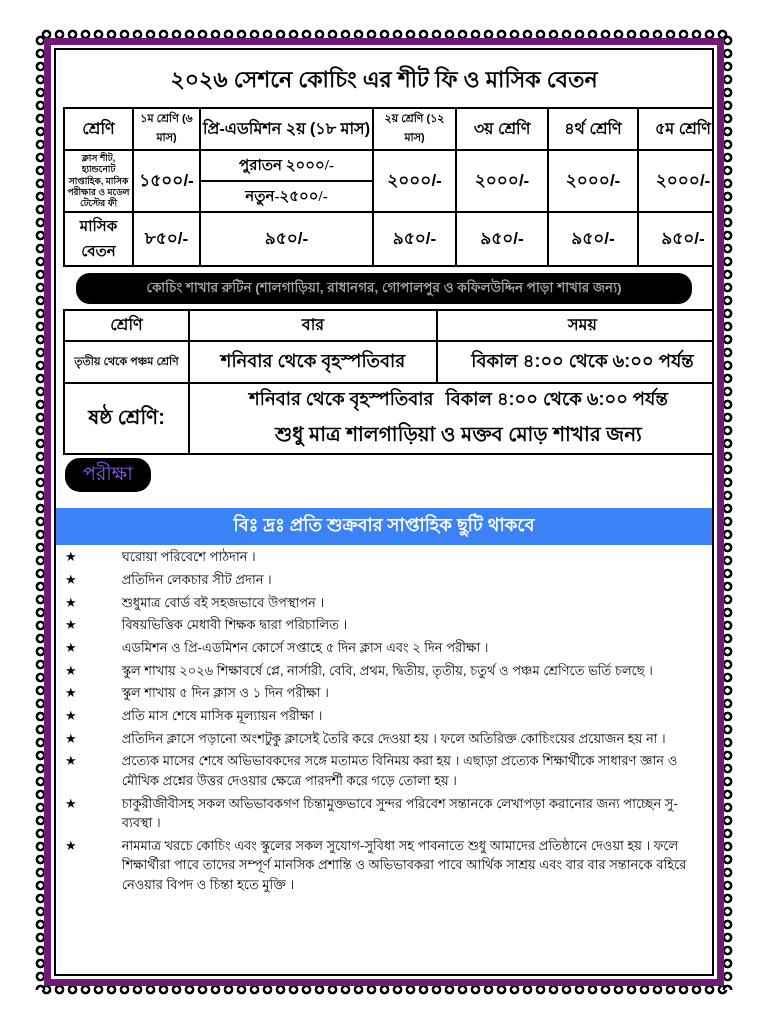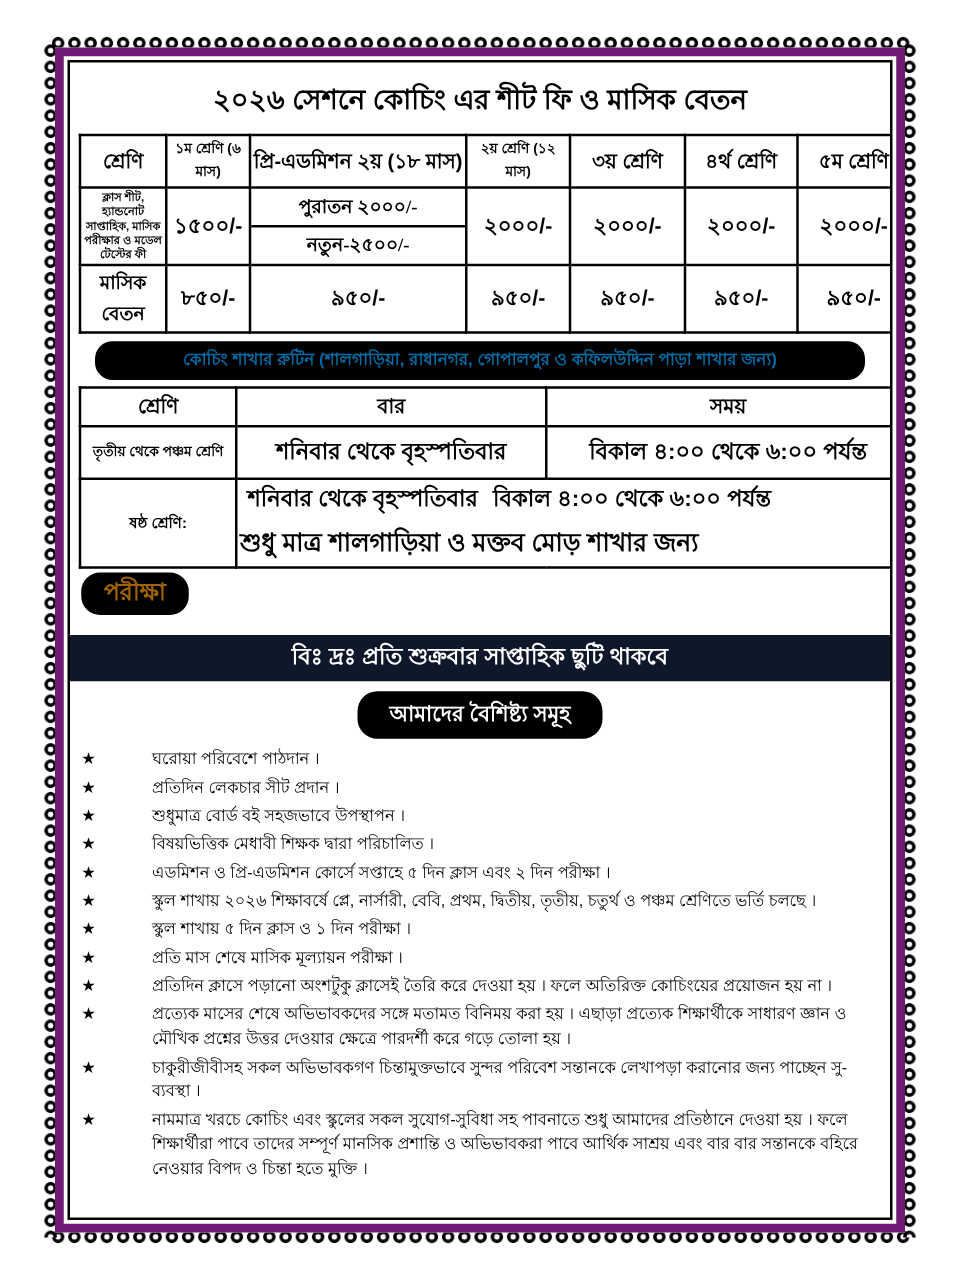"কোচিং শাখার রুটিন (শালগাড়িয়া, রাধানগর," .pill { color: #0369a1 -> #a3a3a3 }
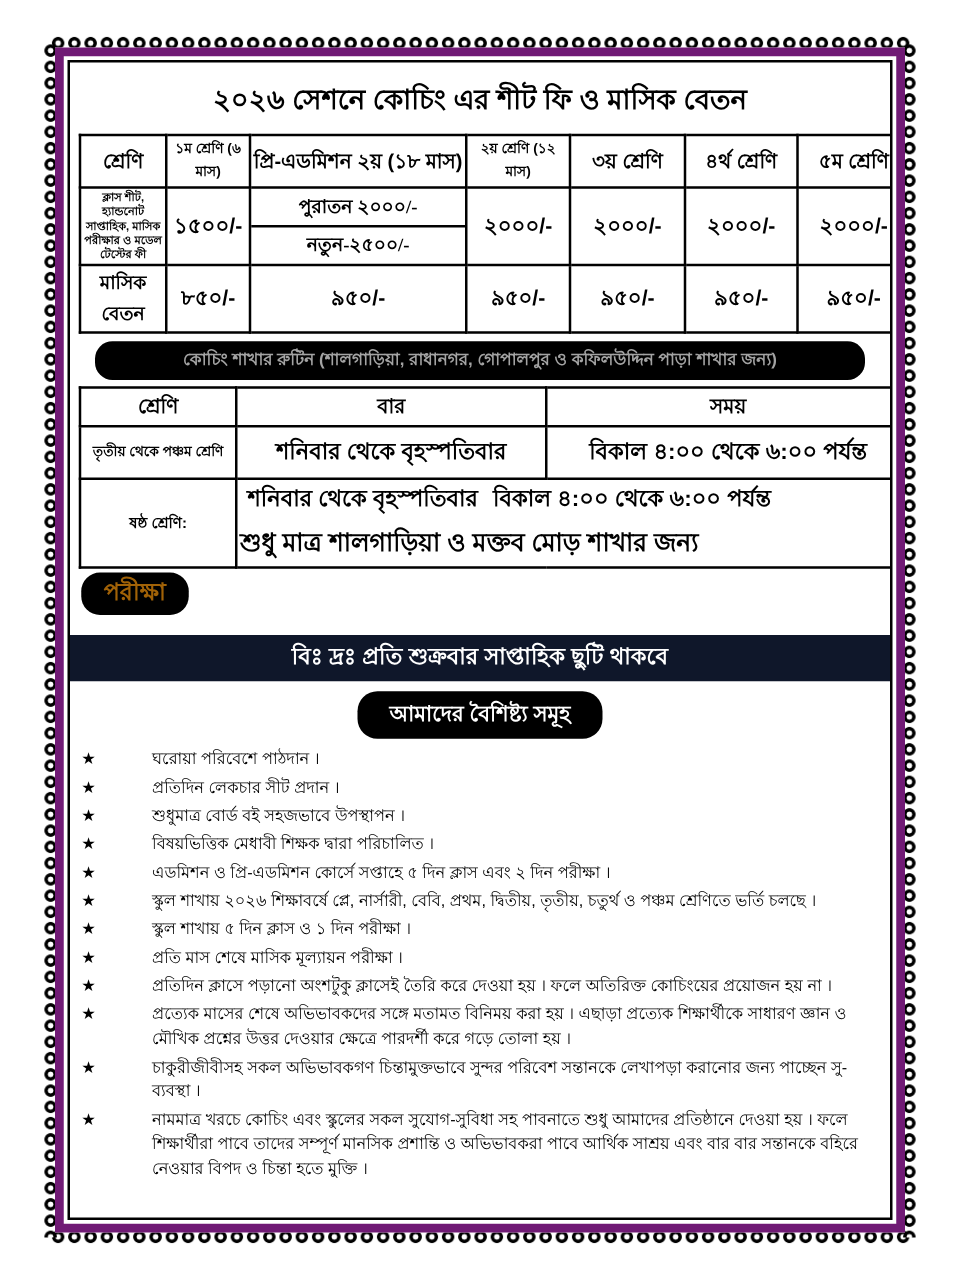"শনিবার থেকে বৃহস্পতিবার বিকাল ৪:০০" .routine-table .merged { text-align: left -> center }
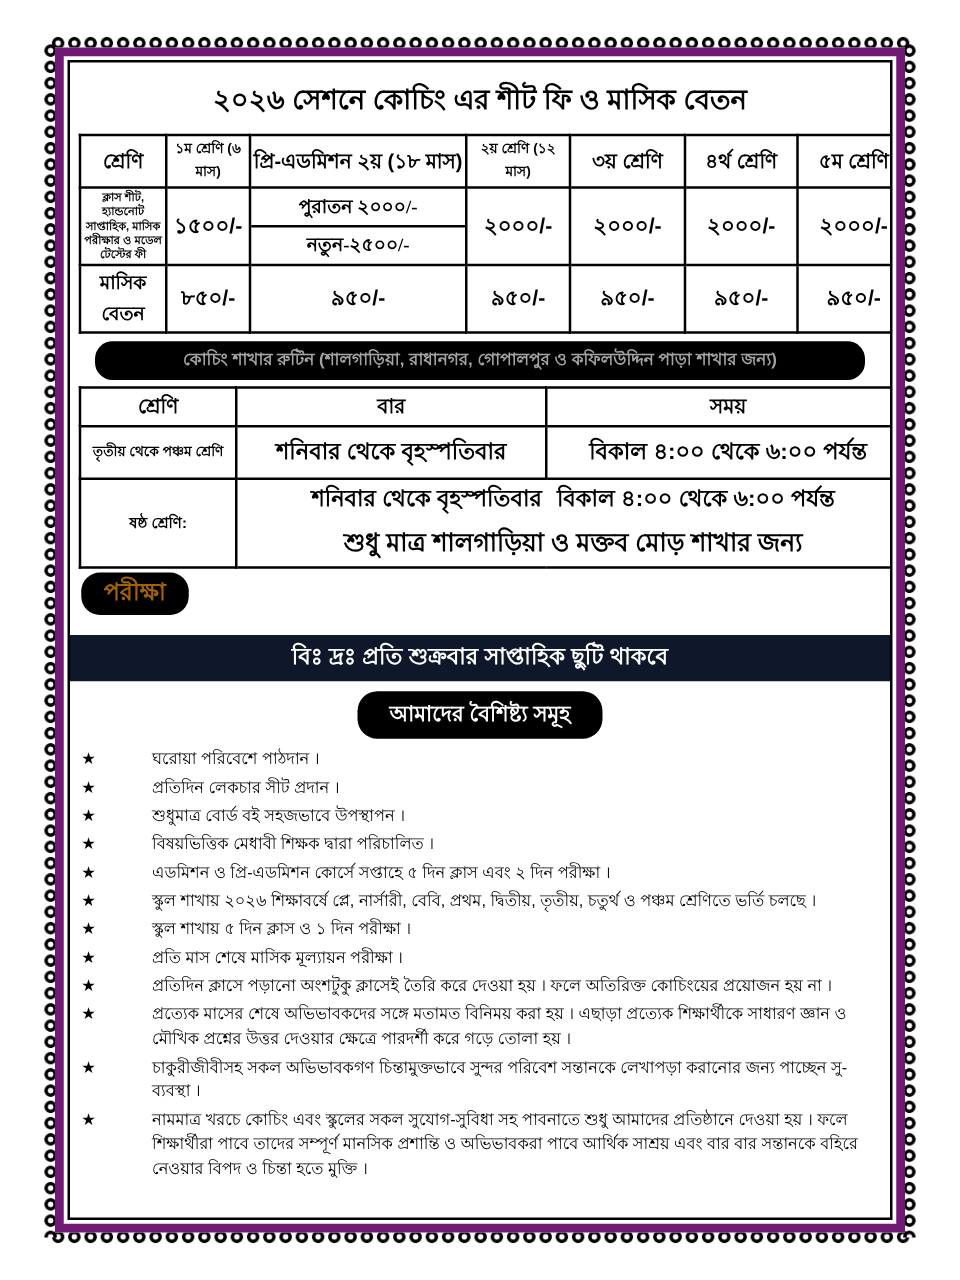"ষষ্ঠ শ্রেণি:" .routine-table .cls-big { font-size: 12px -> 20px }
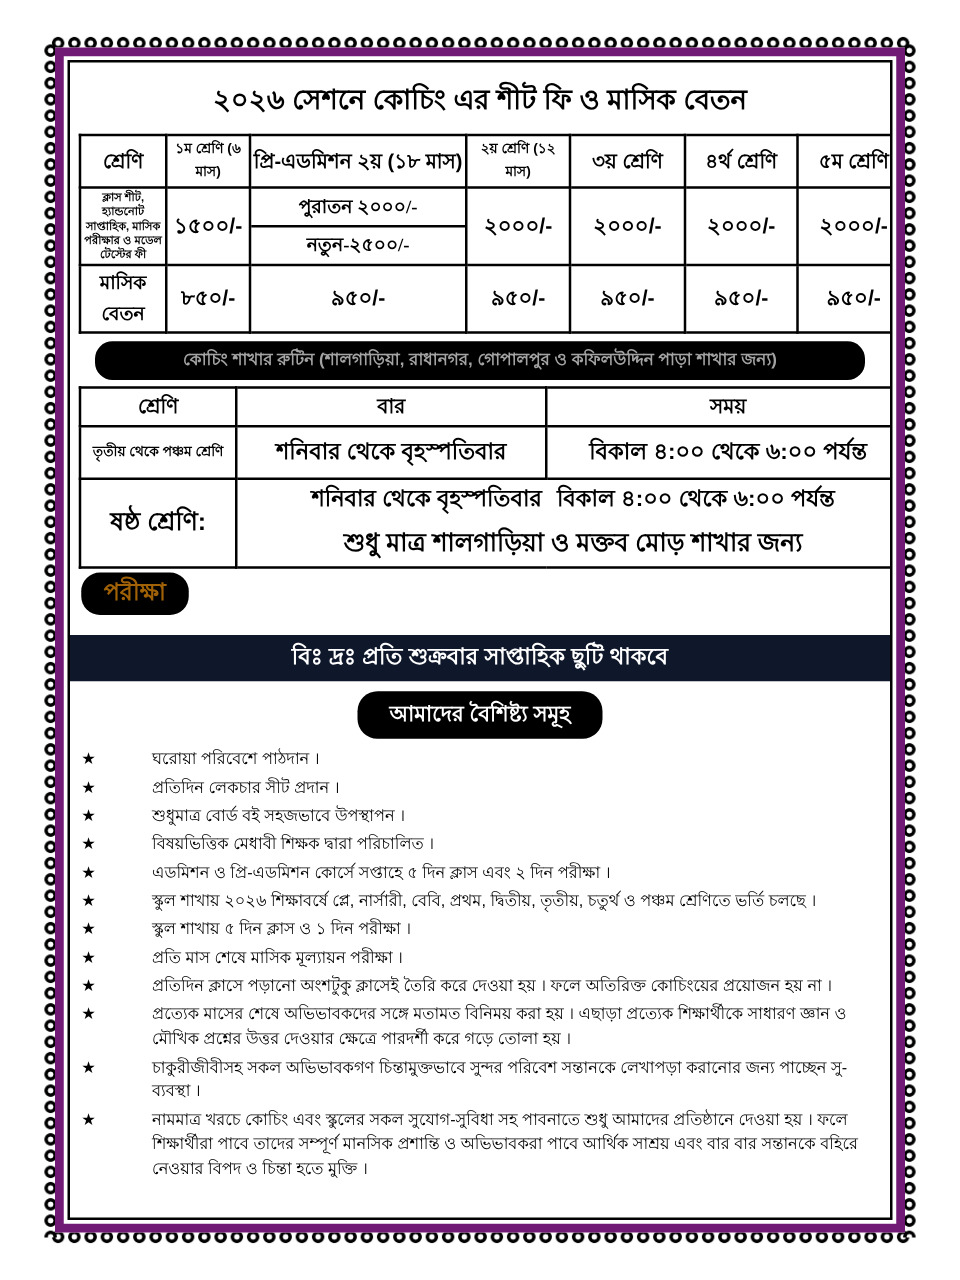"পরীক্ষা" .exam-badge { color: #a16207 -> #8b5cf6; font-weight: bold -> normal }
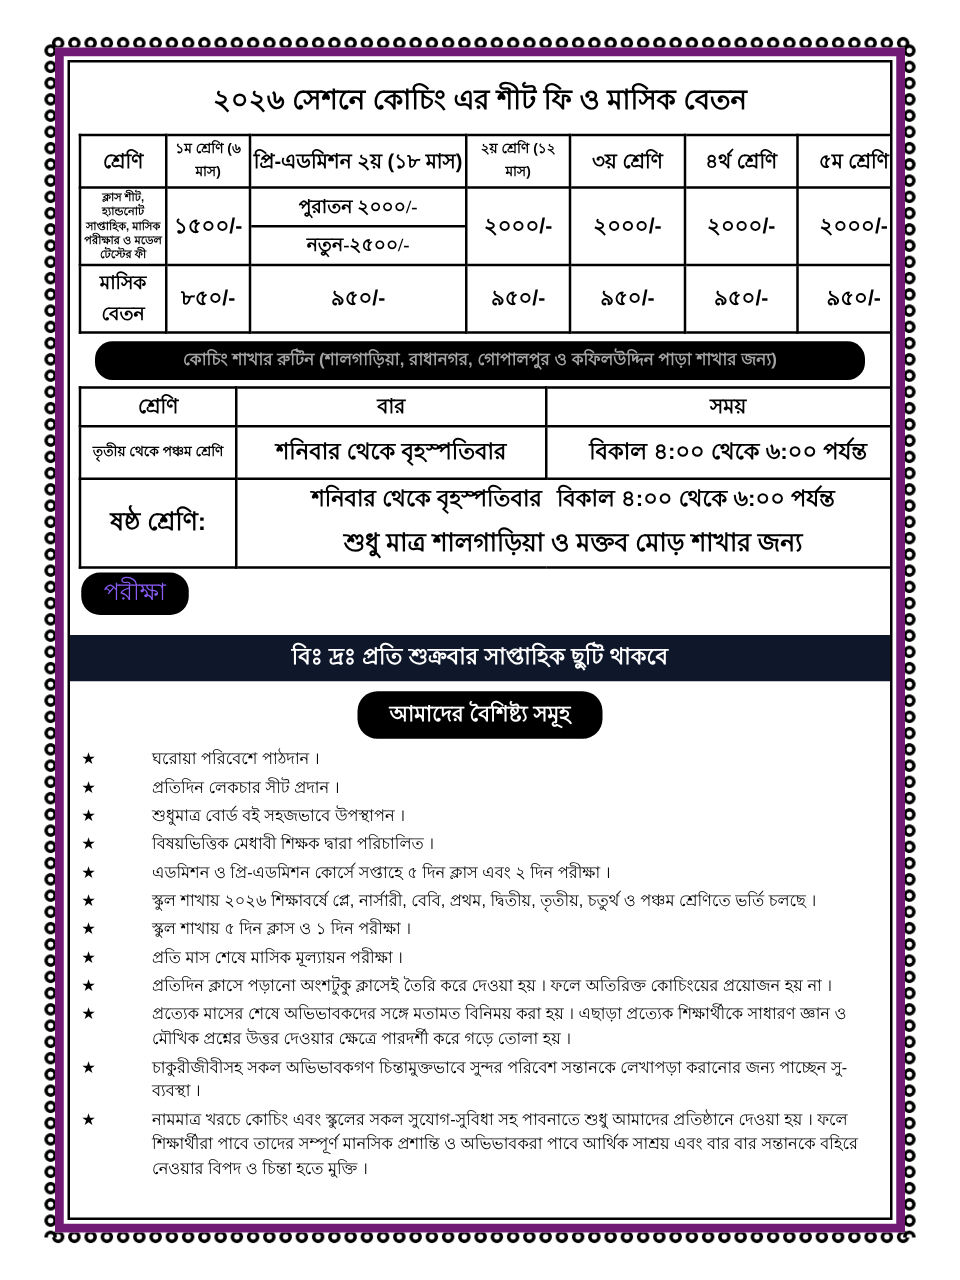"বিঃ দ্রঃ প্রতি শুক্রবার সাপ্তাহিক" .holiday-bar { background: #0f172a -> #3b82f6 }
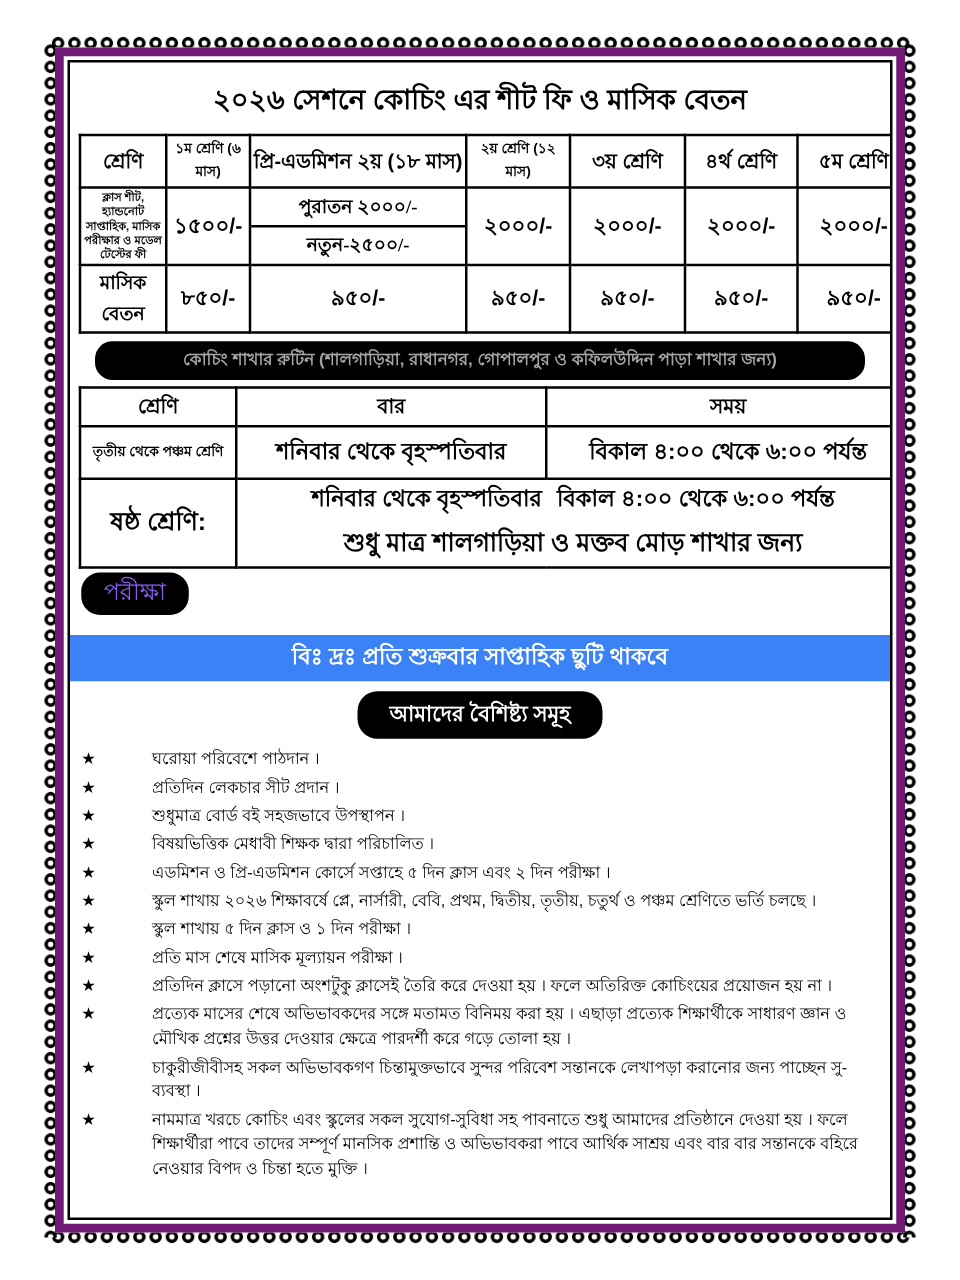"আমাদের বৈশিষ্ট্য সমূহ" span.features-pill { html: <span>আমাদের বৈশিষ্ট্য সমূহ</span> -> none }
